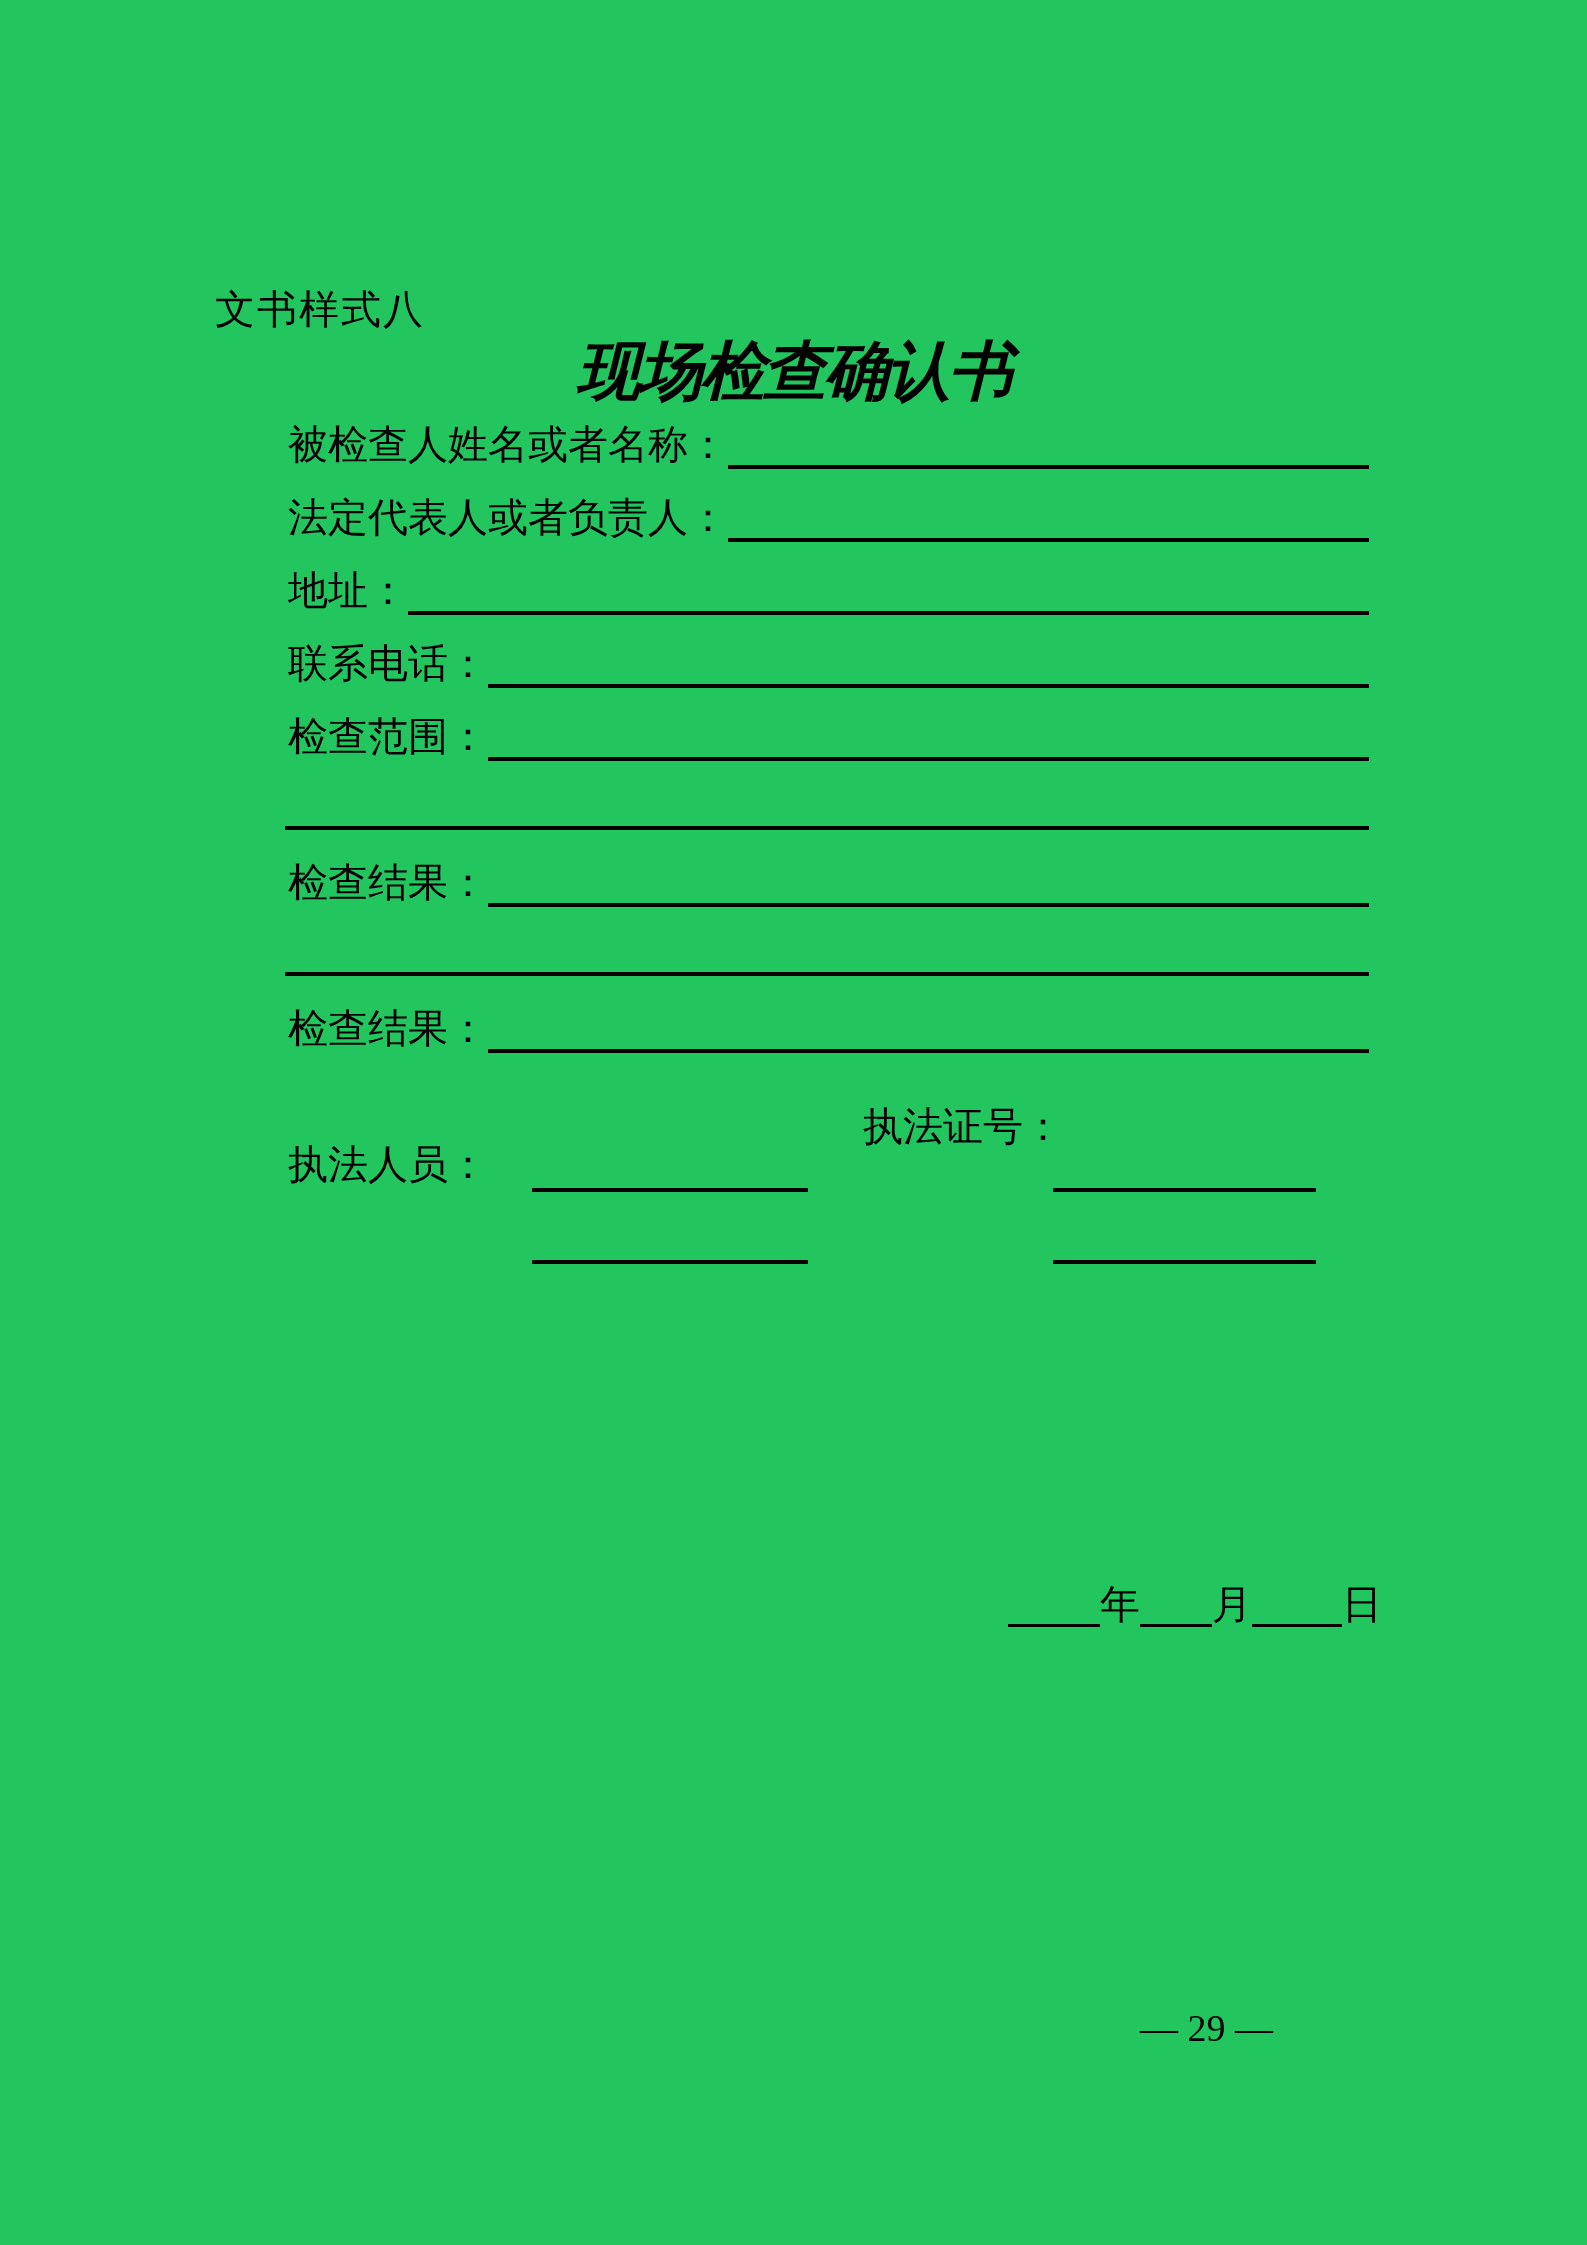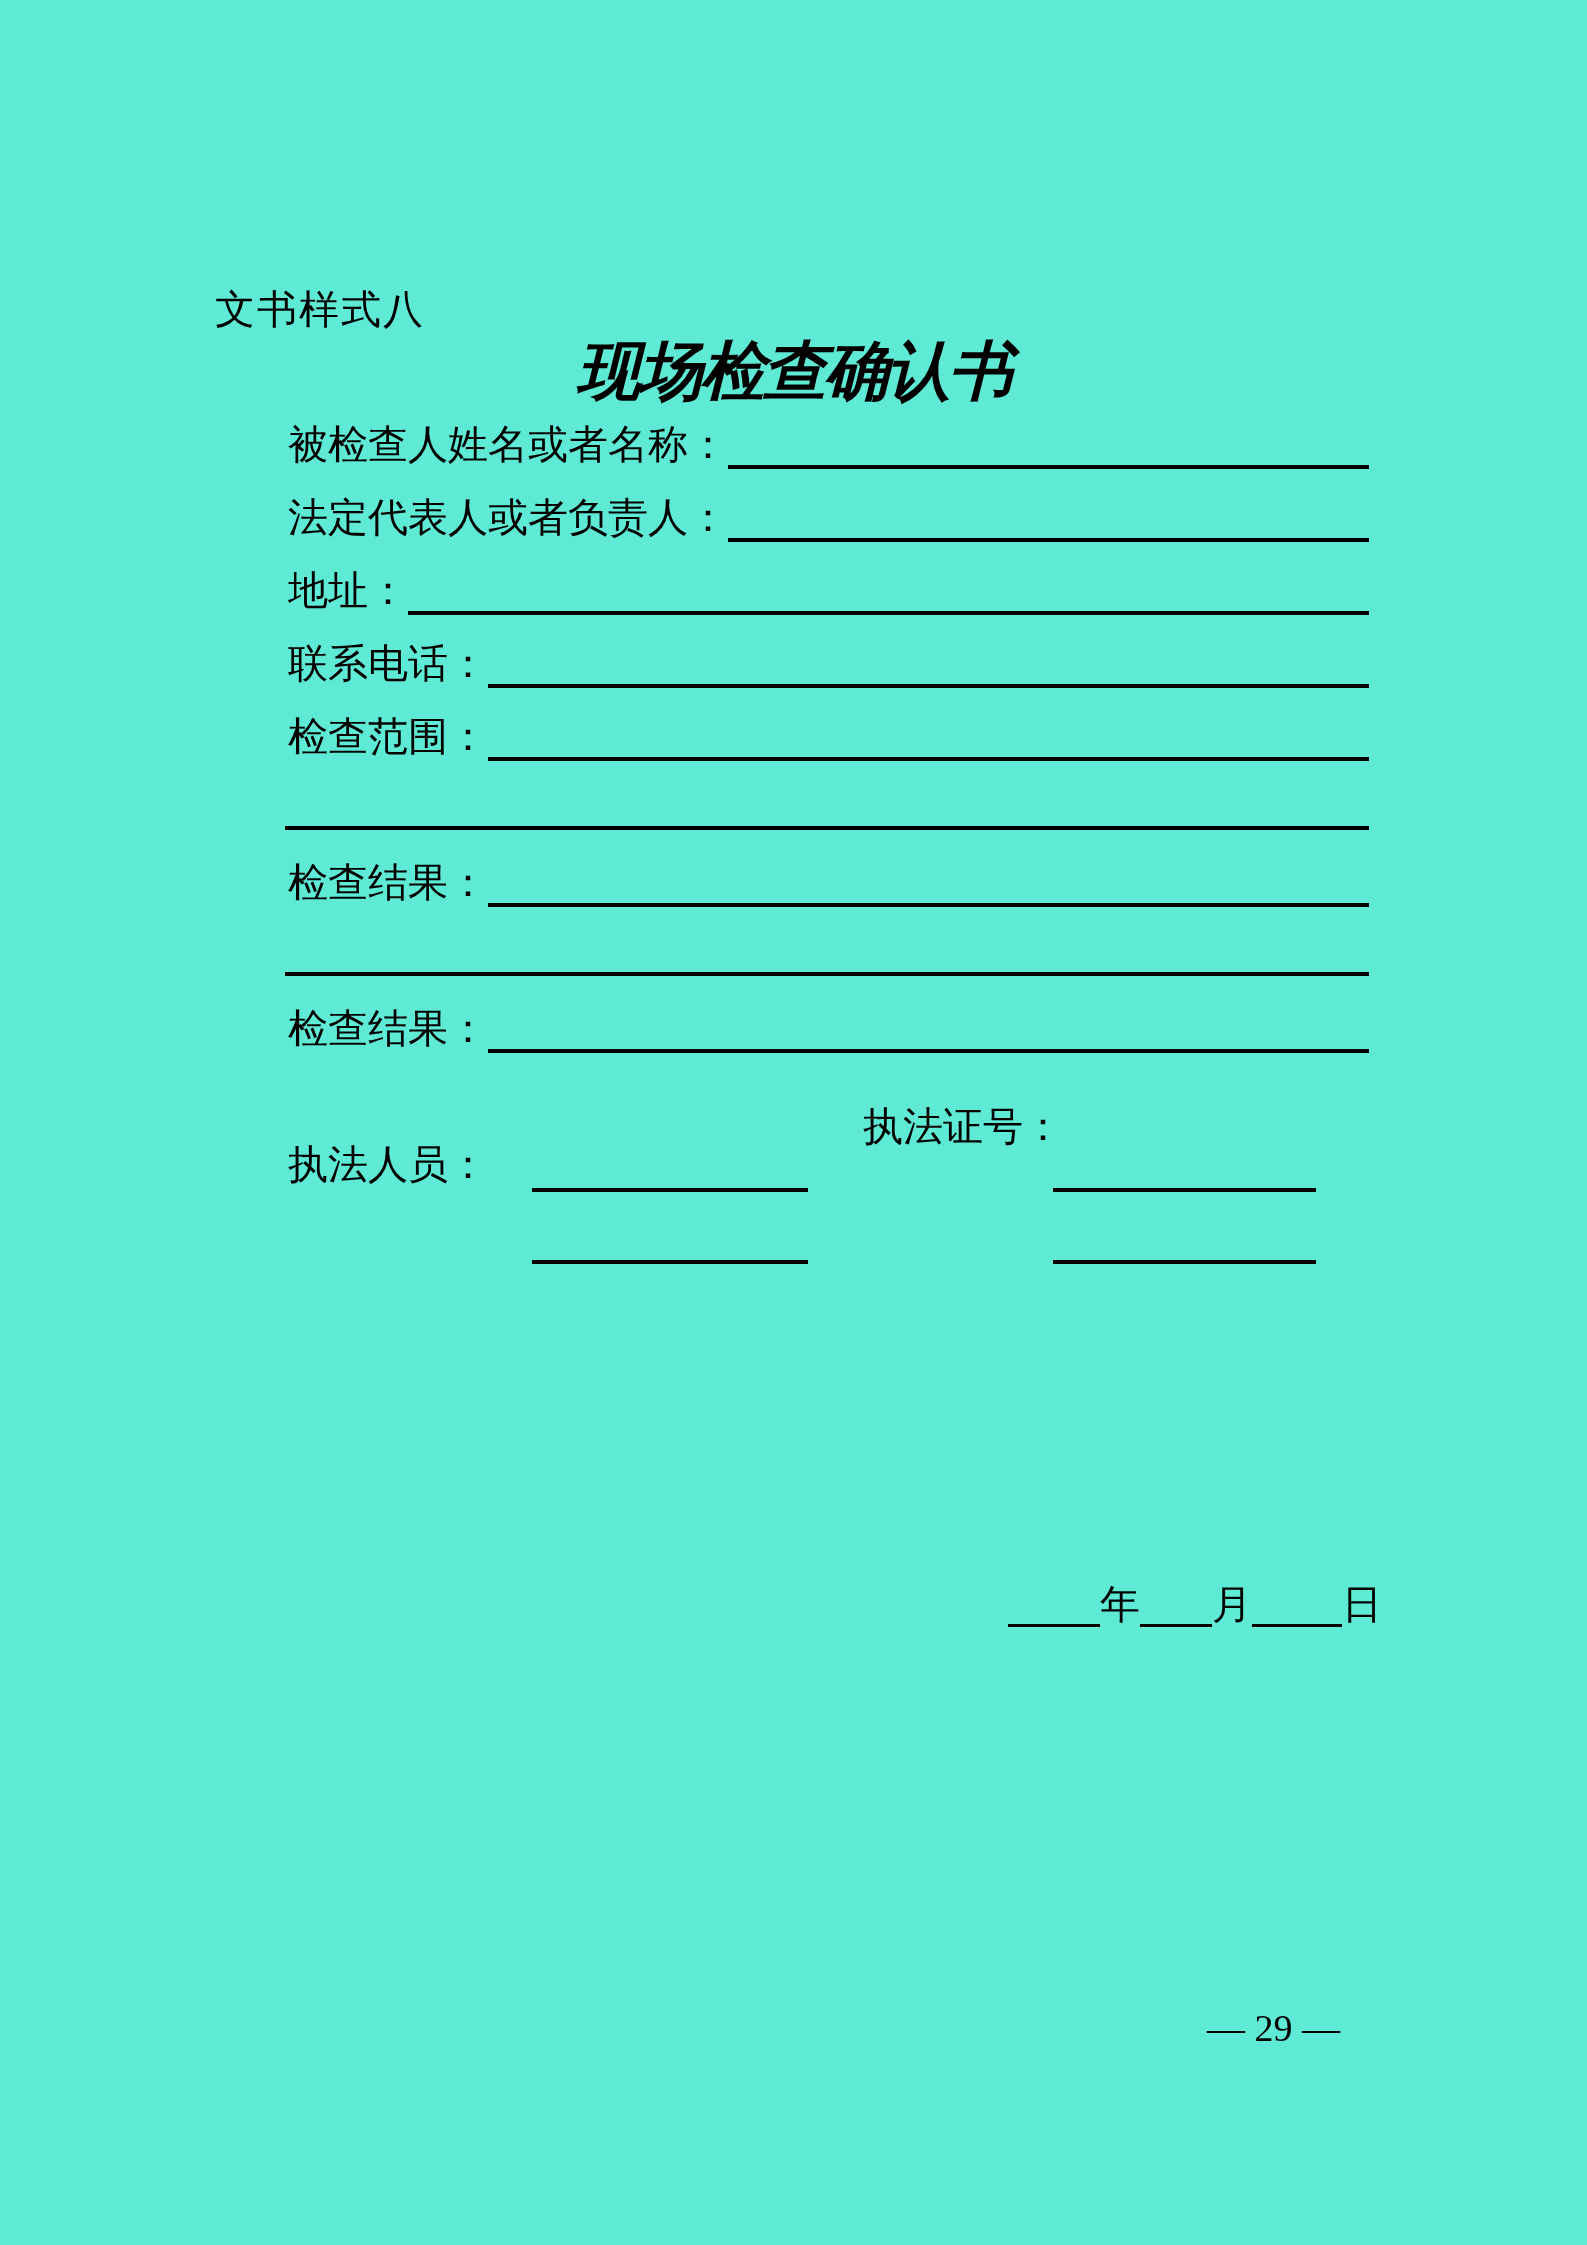"文书样式八" .page { background: #5eead4 -> #22c55e }
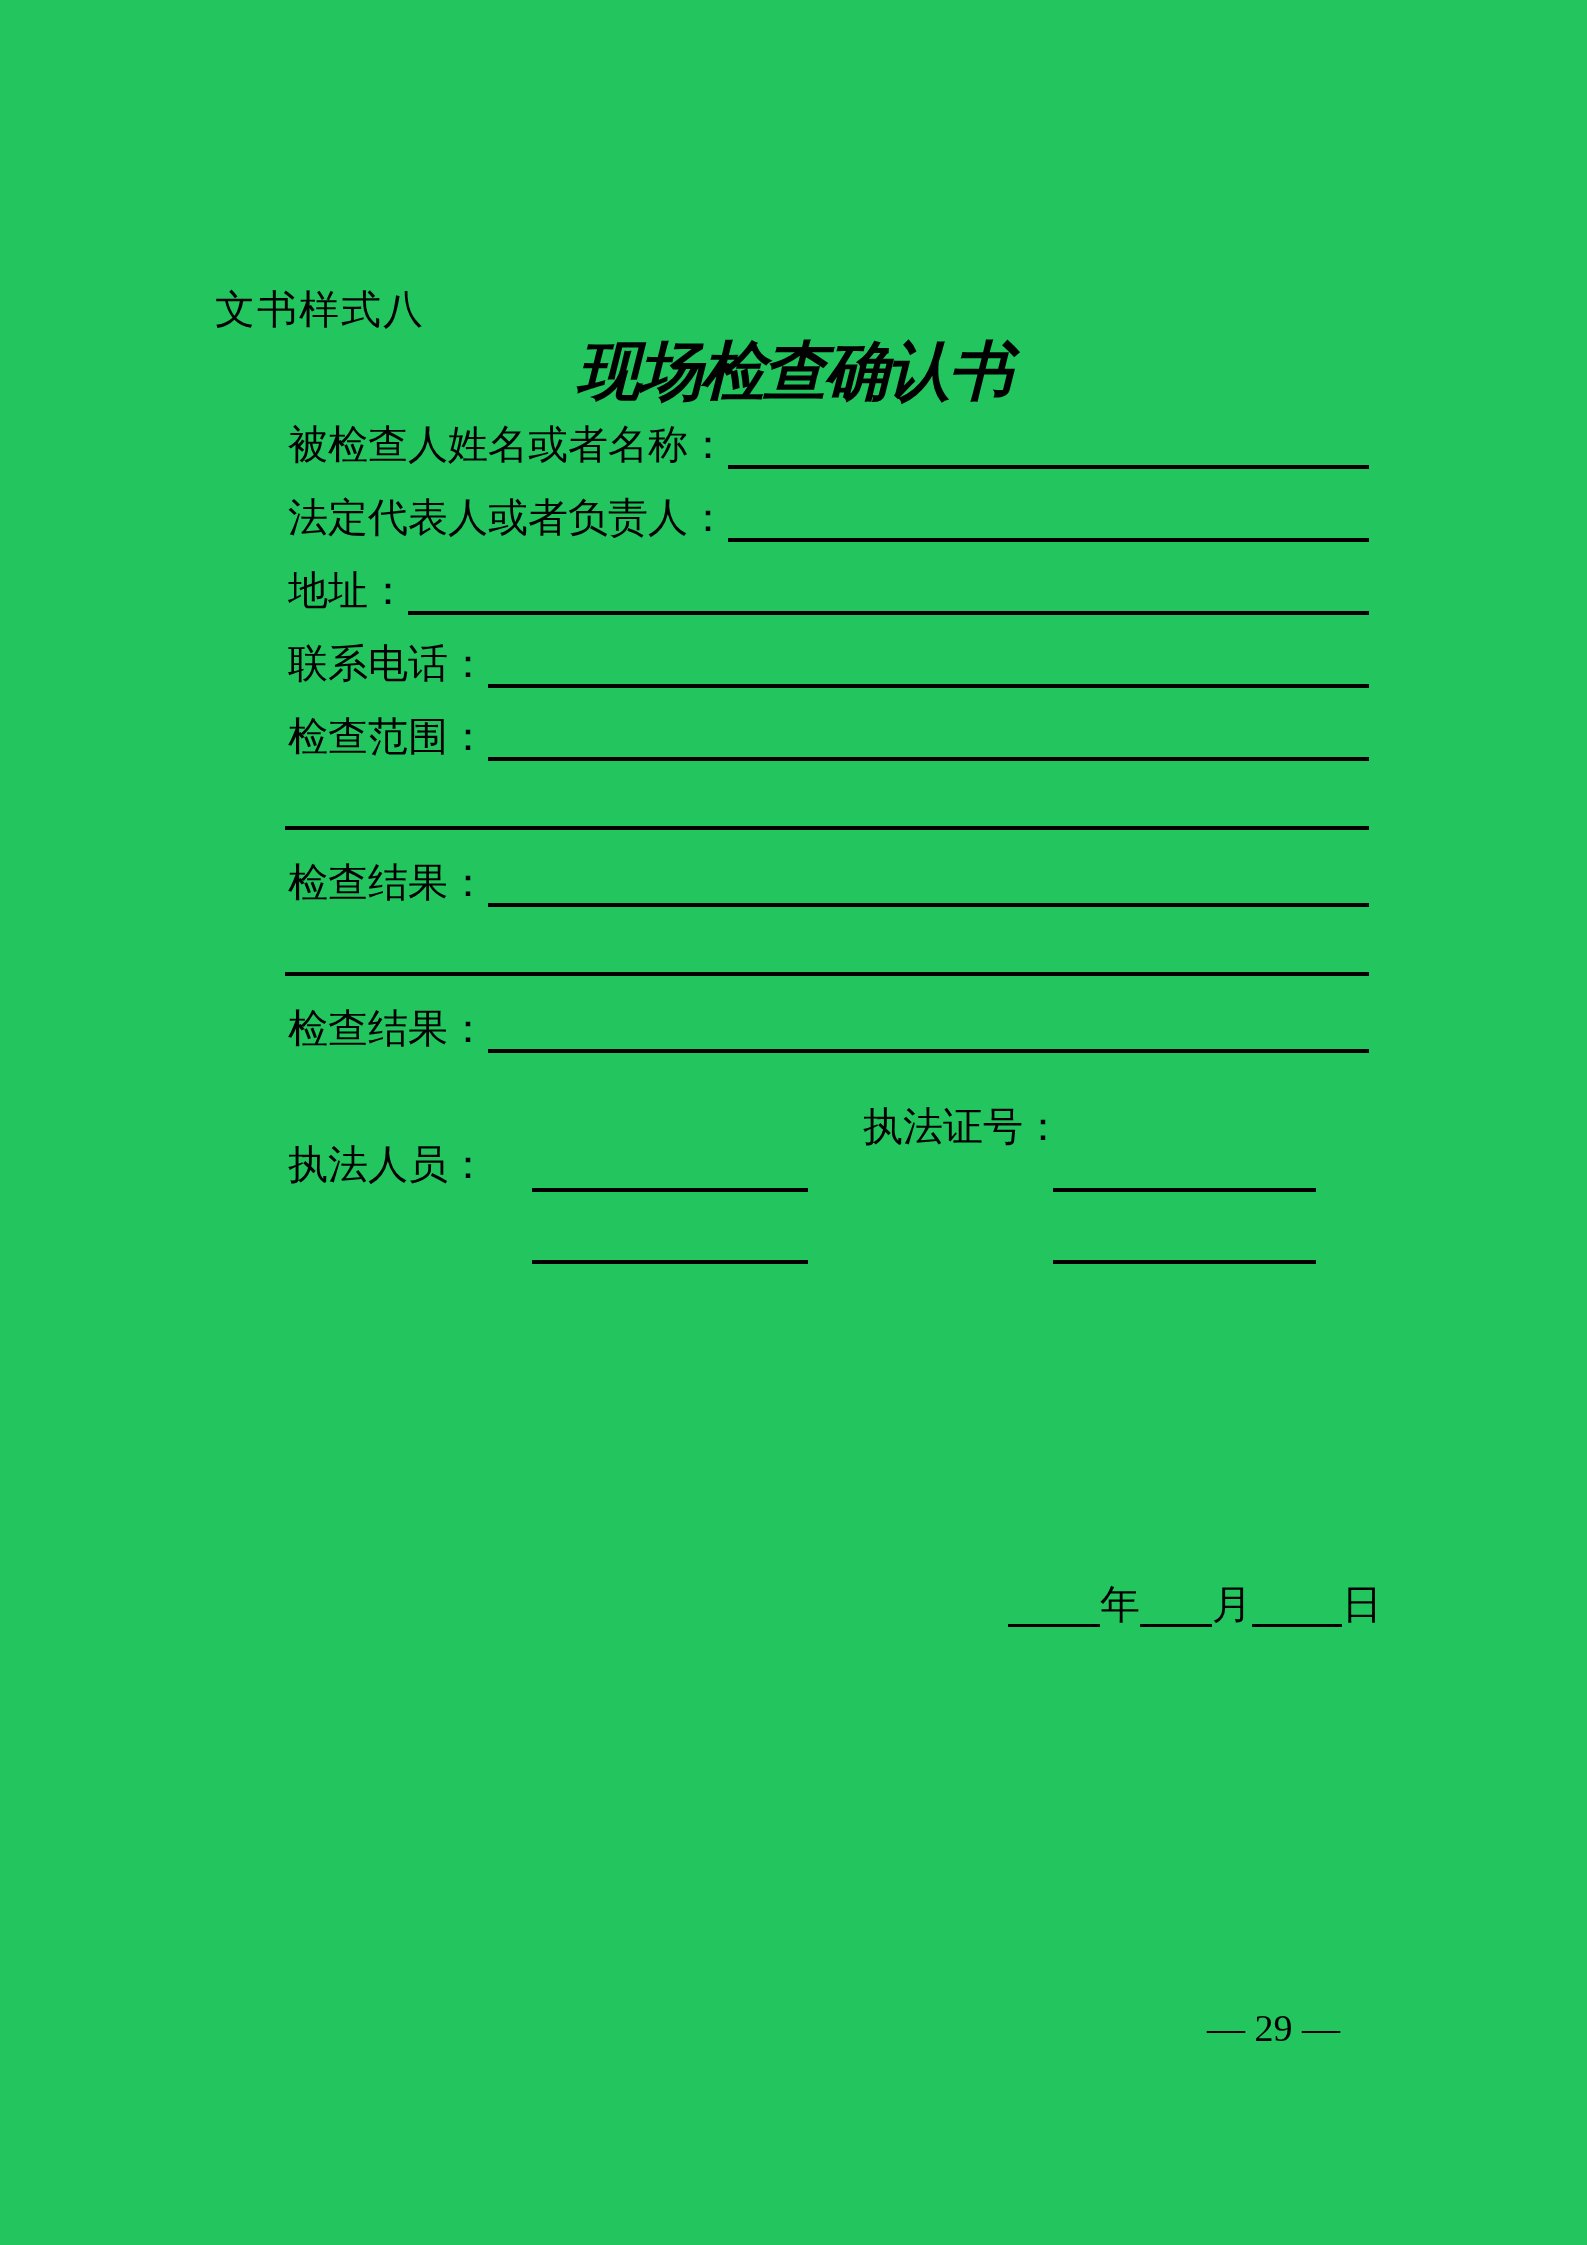"— 29 —" .page-num { text-align: right -> left }
